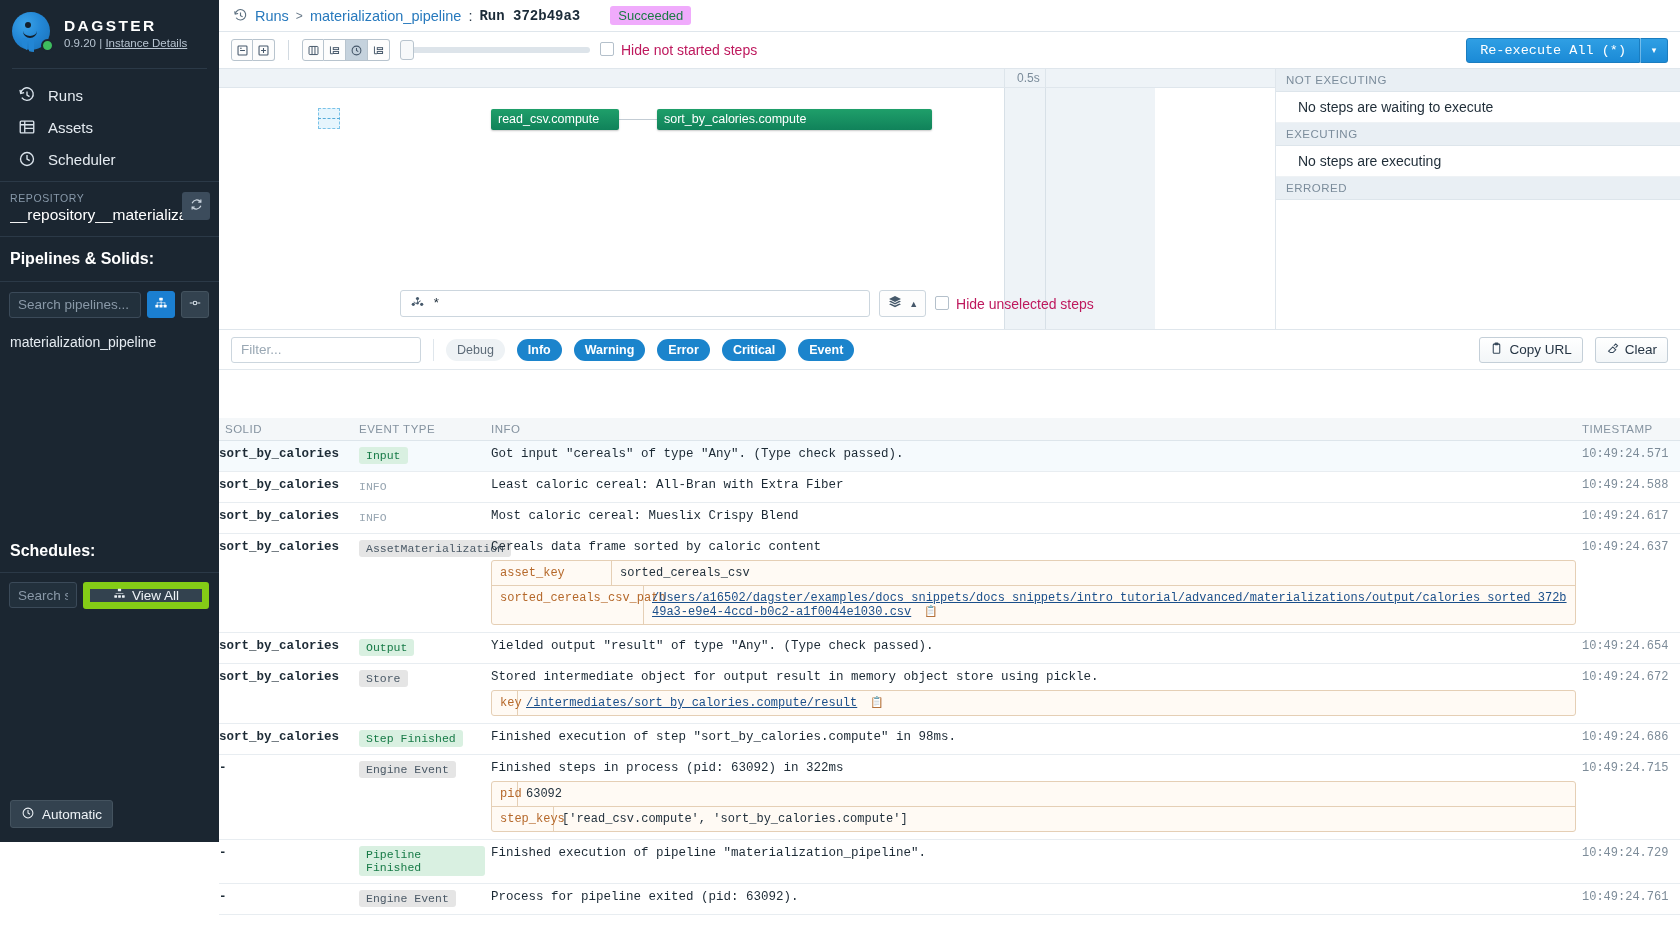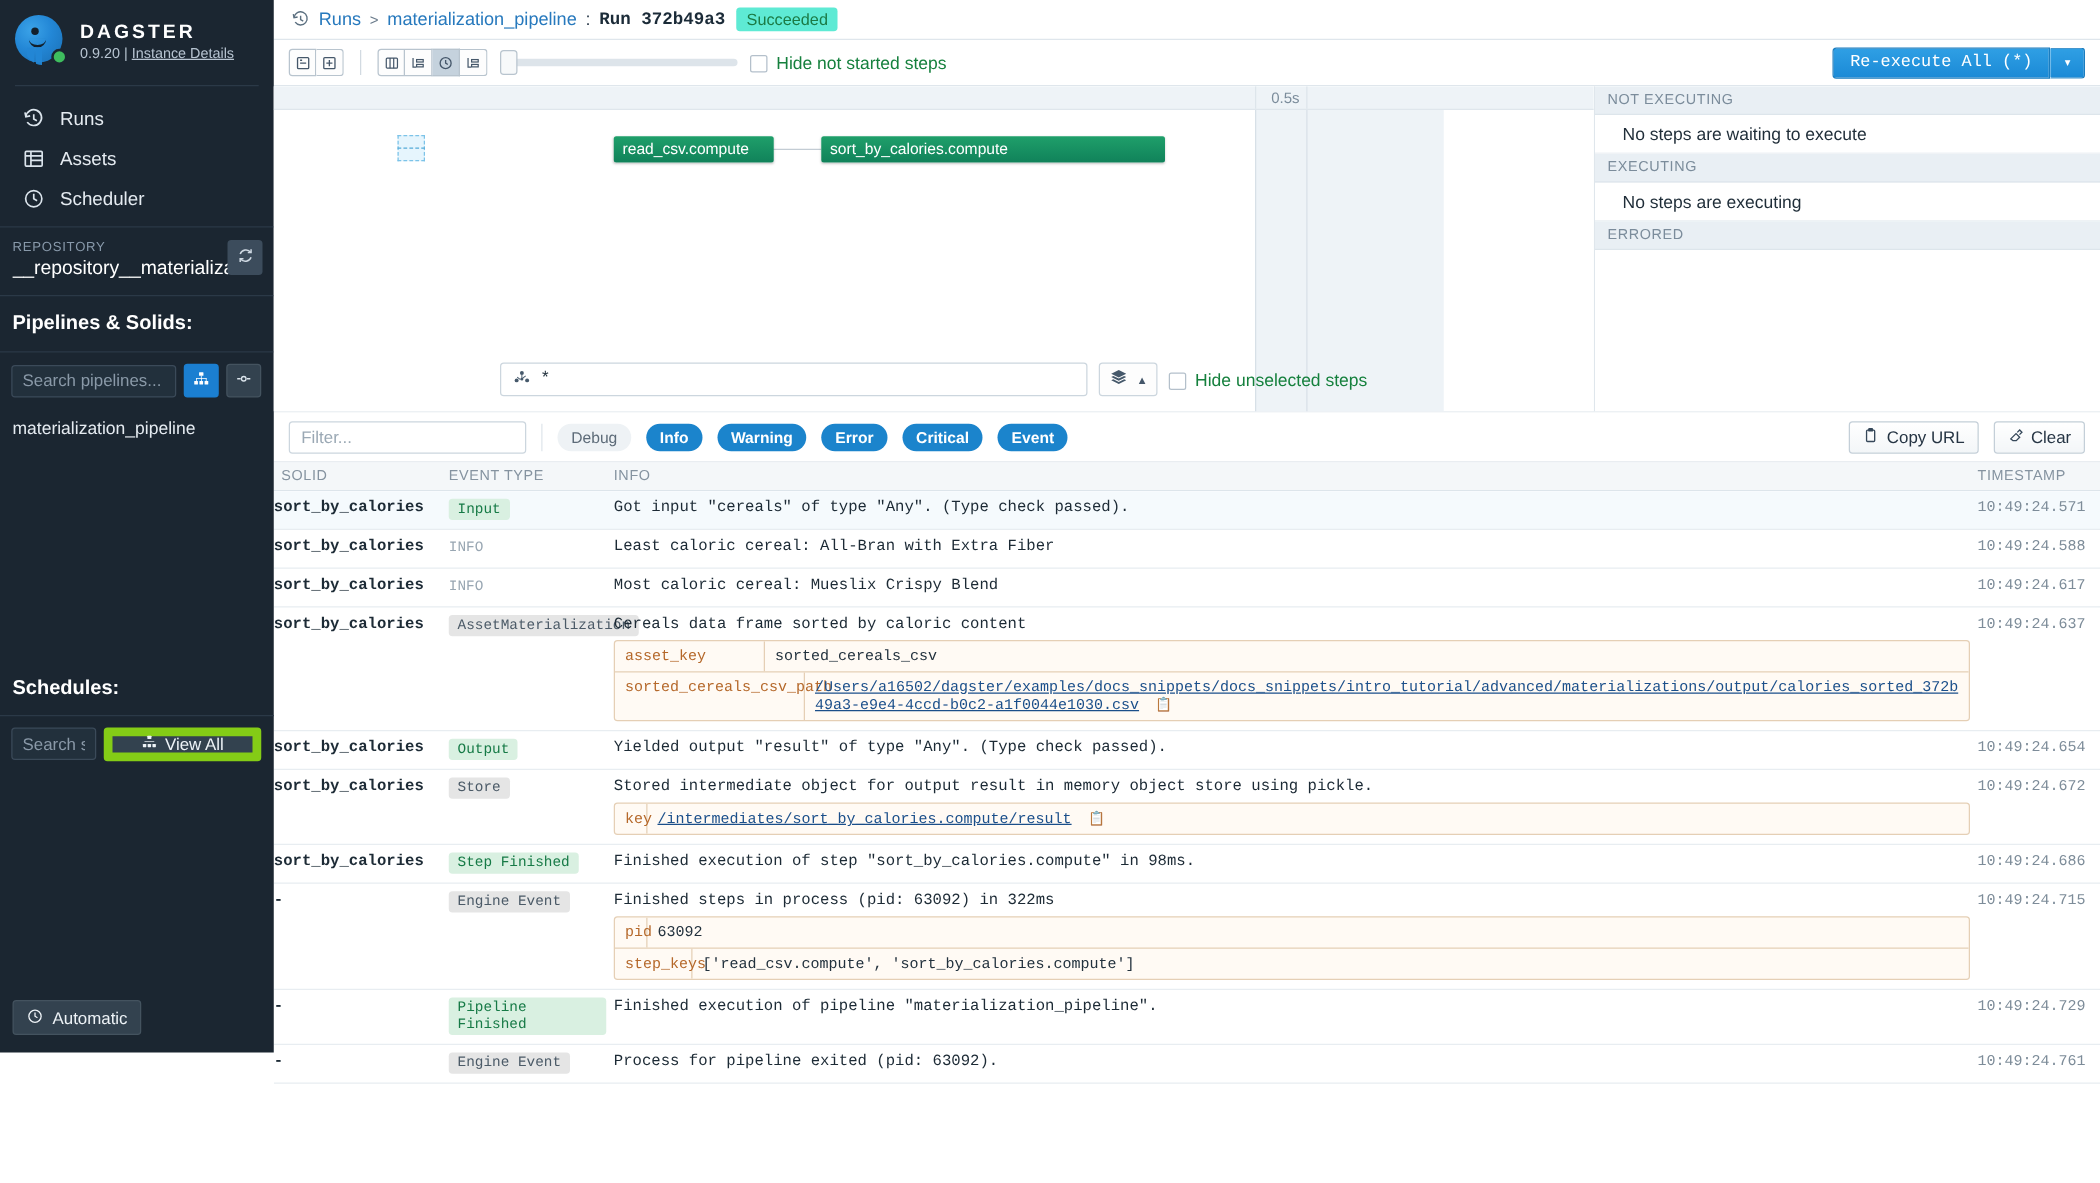"Succeeded" .badge-success { background: #5eead4 -> #f0abfc; margin-left: 2px -> 23px }
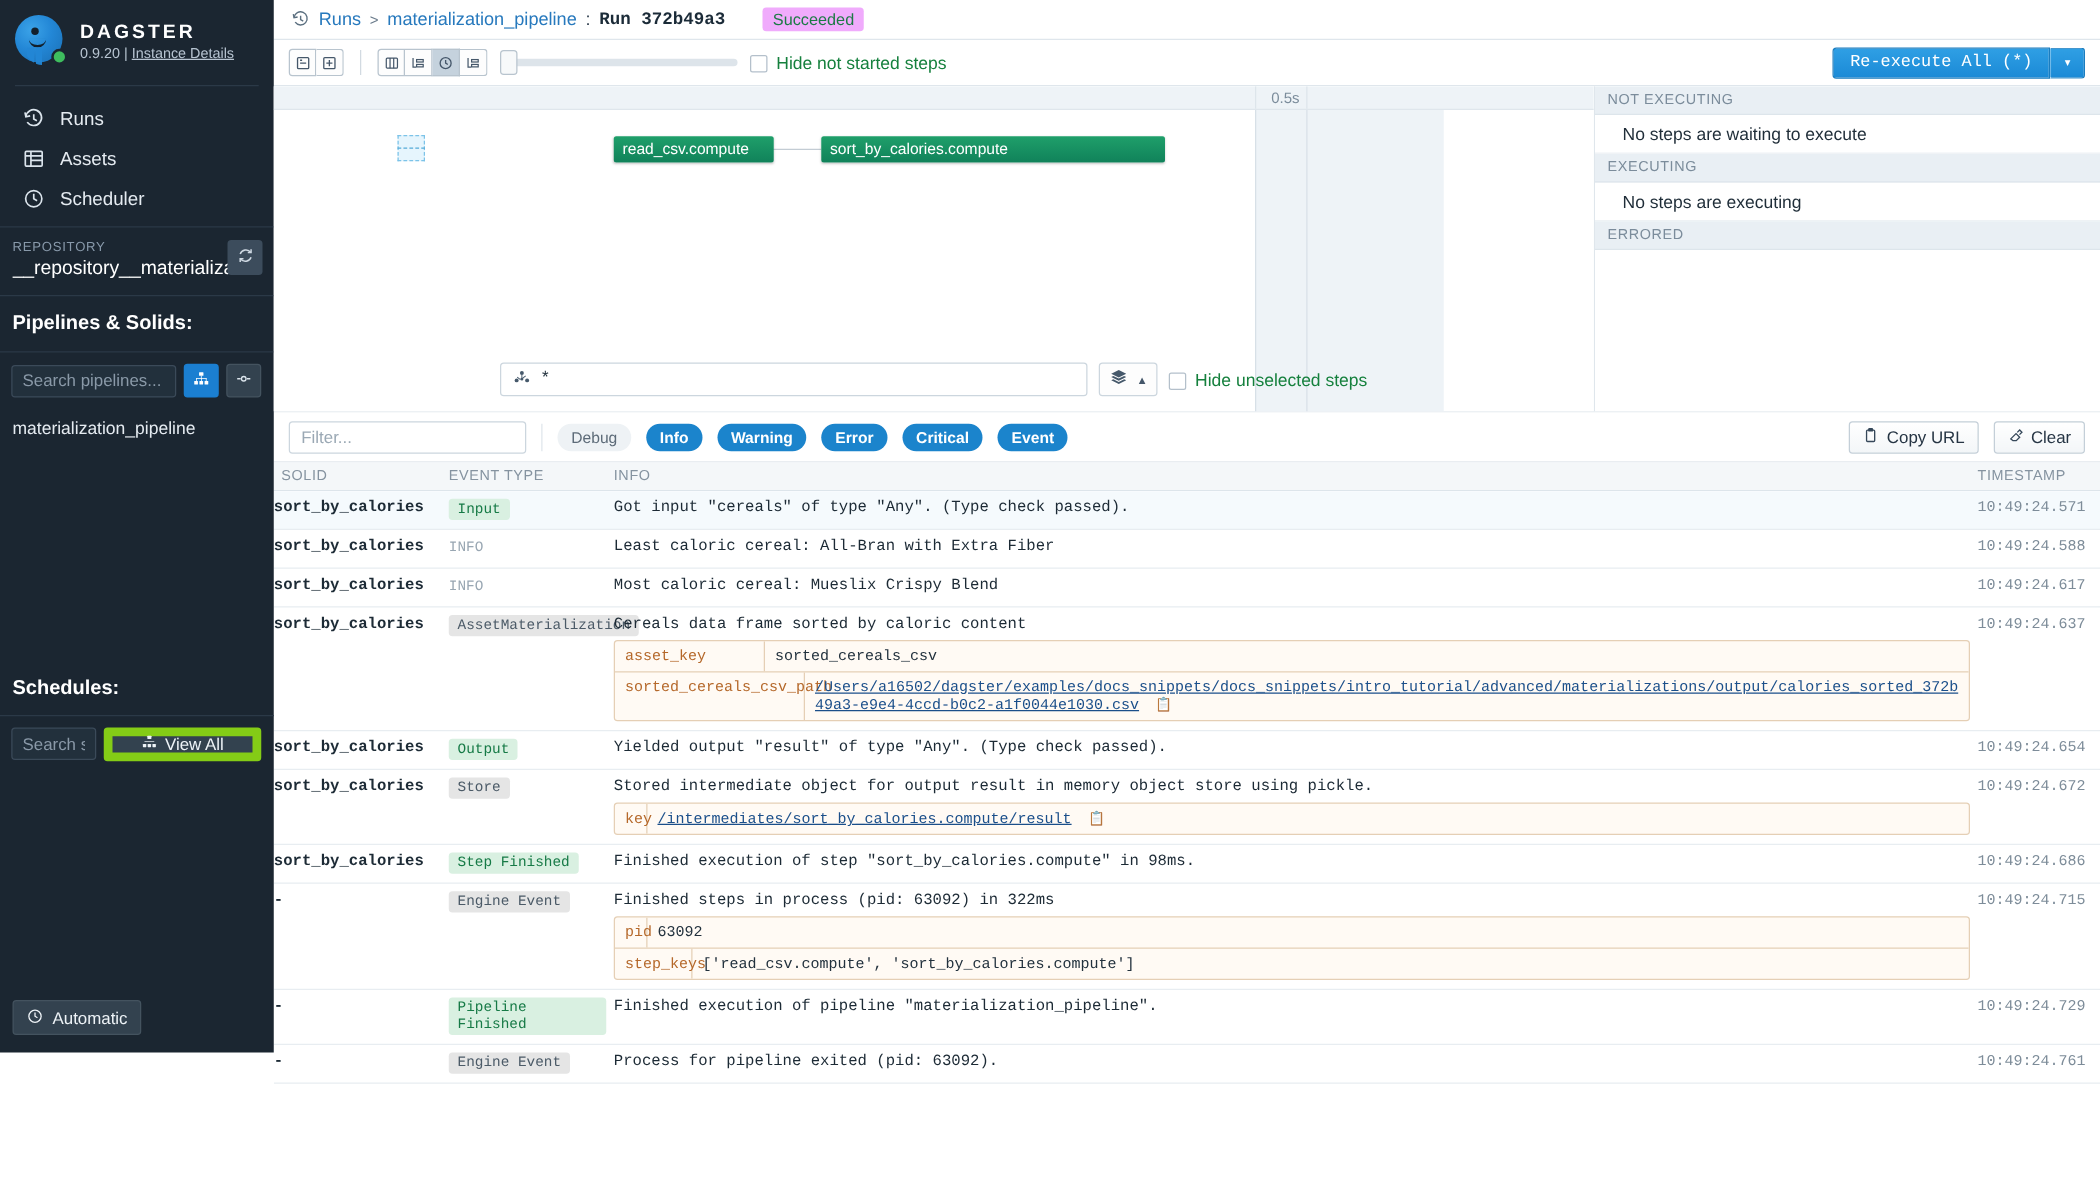"Hide not started steps" .chk-row { align-items: flex-end -> flex-start; color: #15803d -> #be185d }
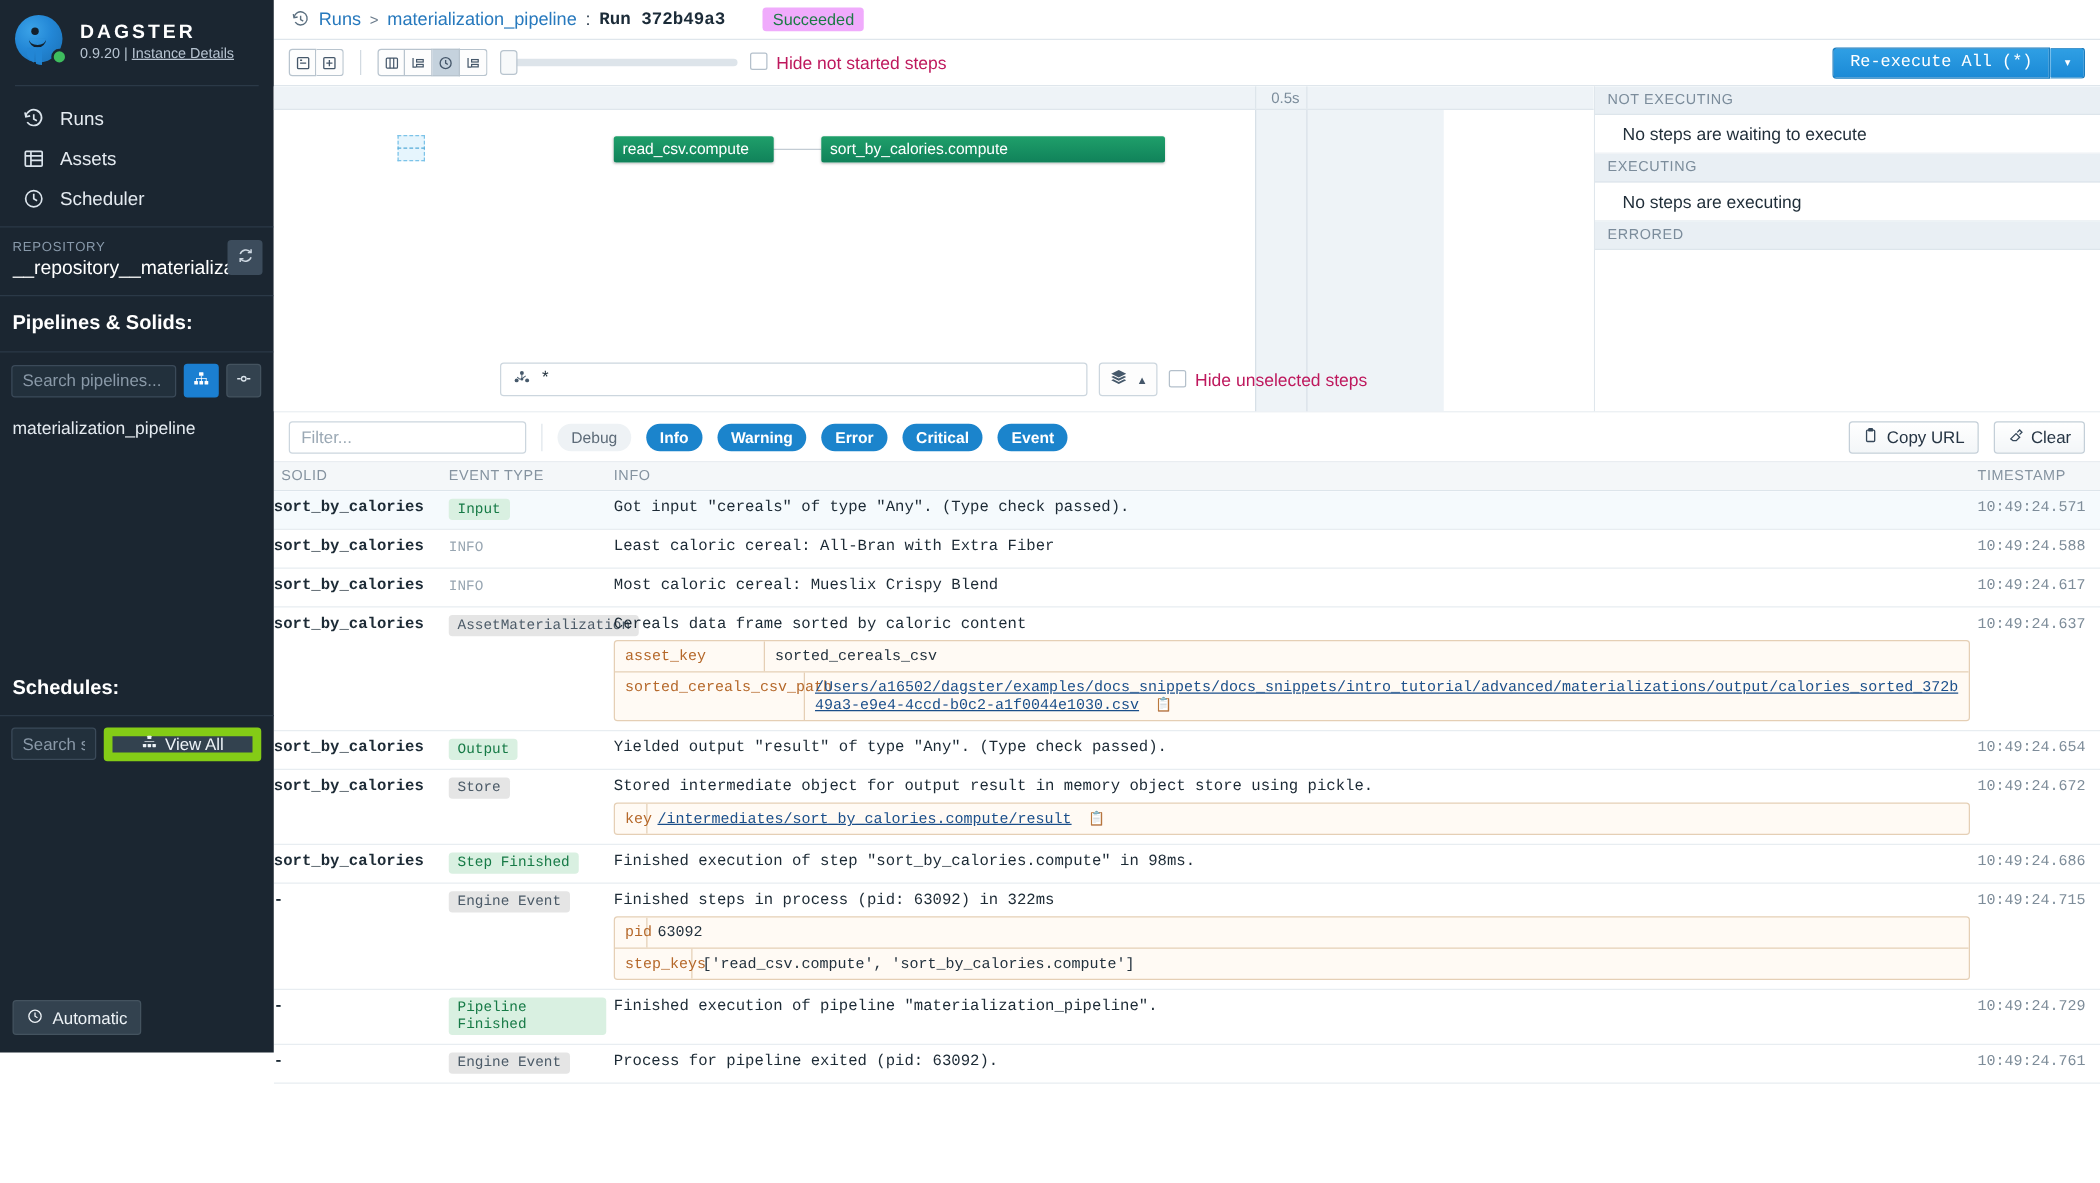"SOLID" .log-table { margin-top: none -> 48px }
